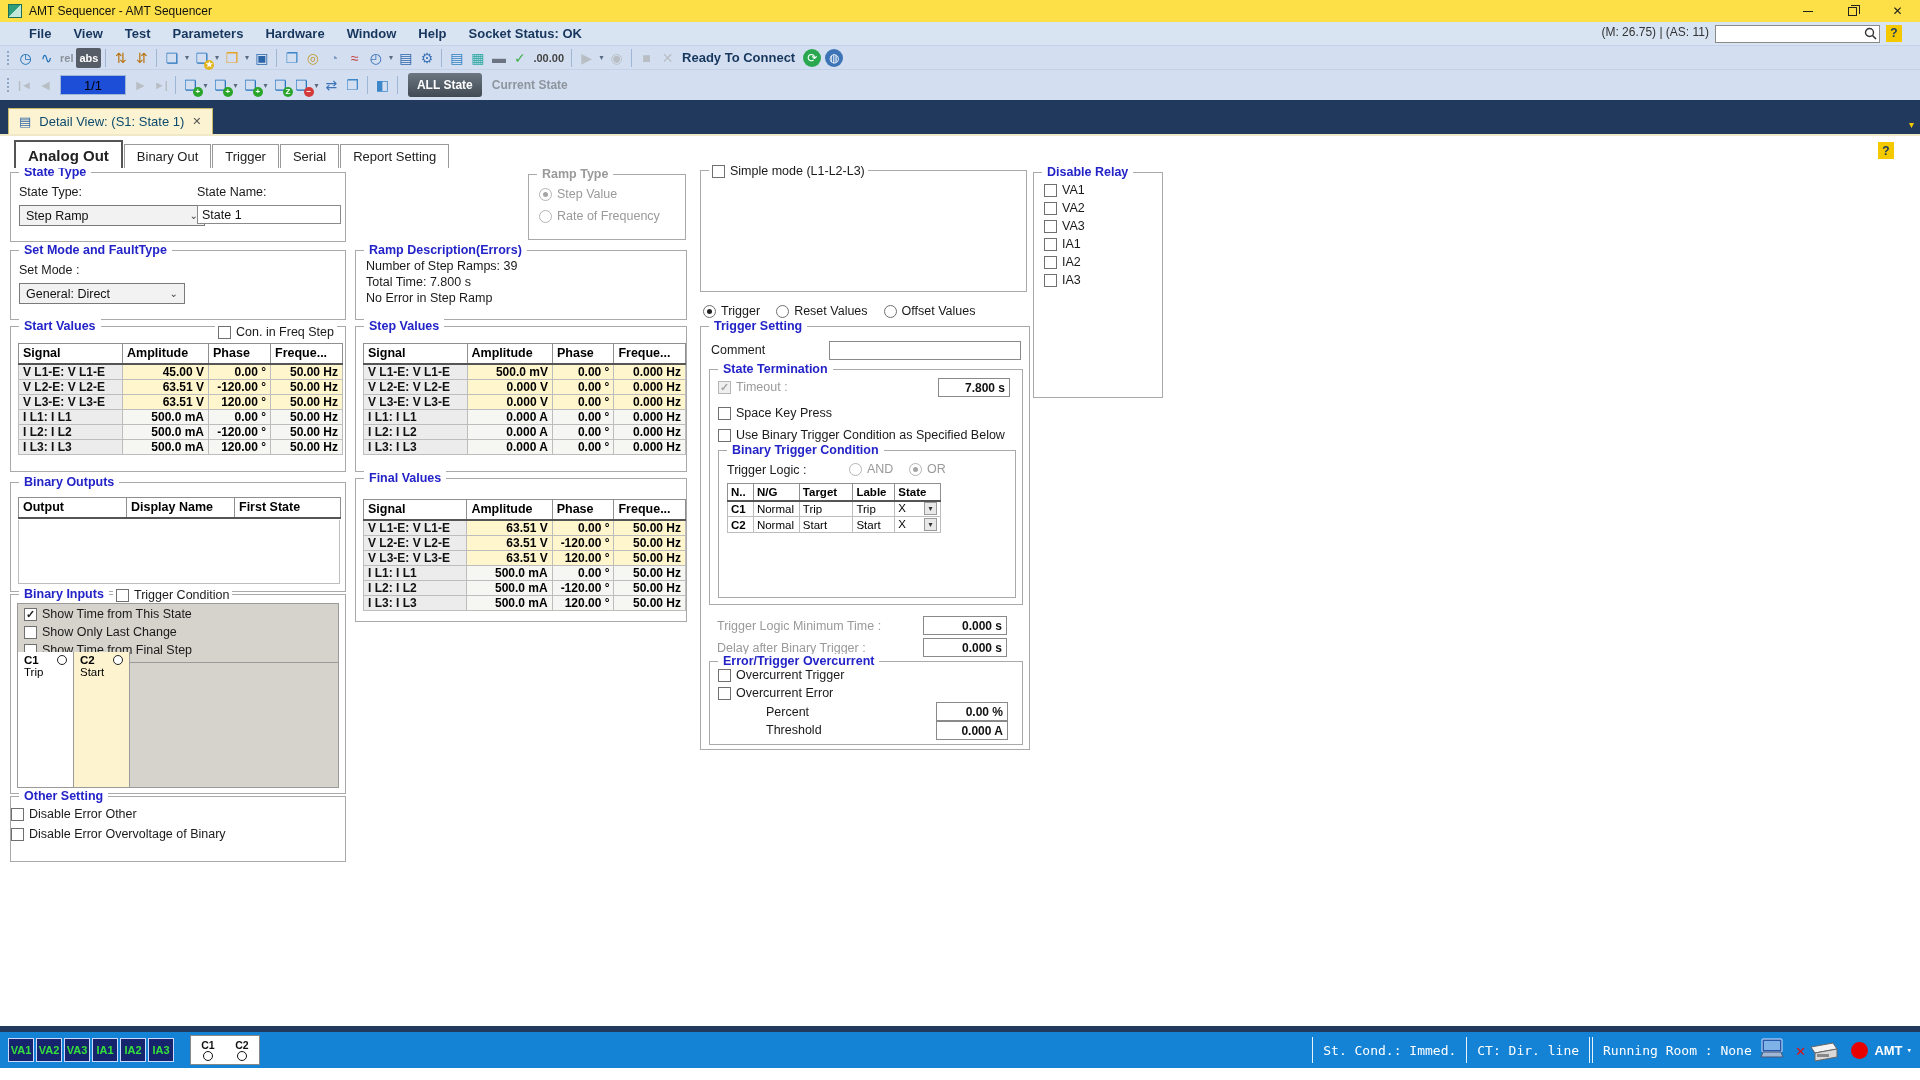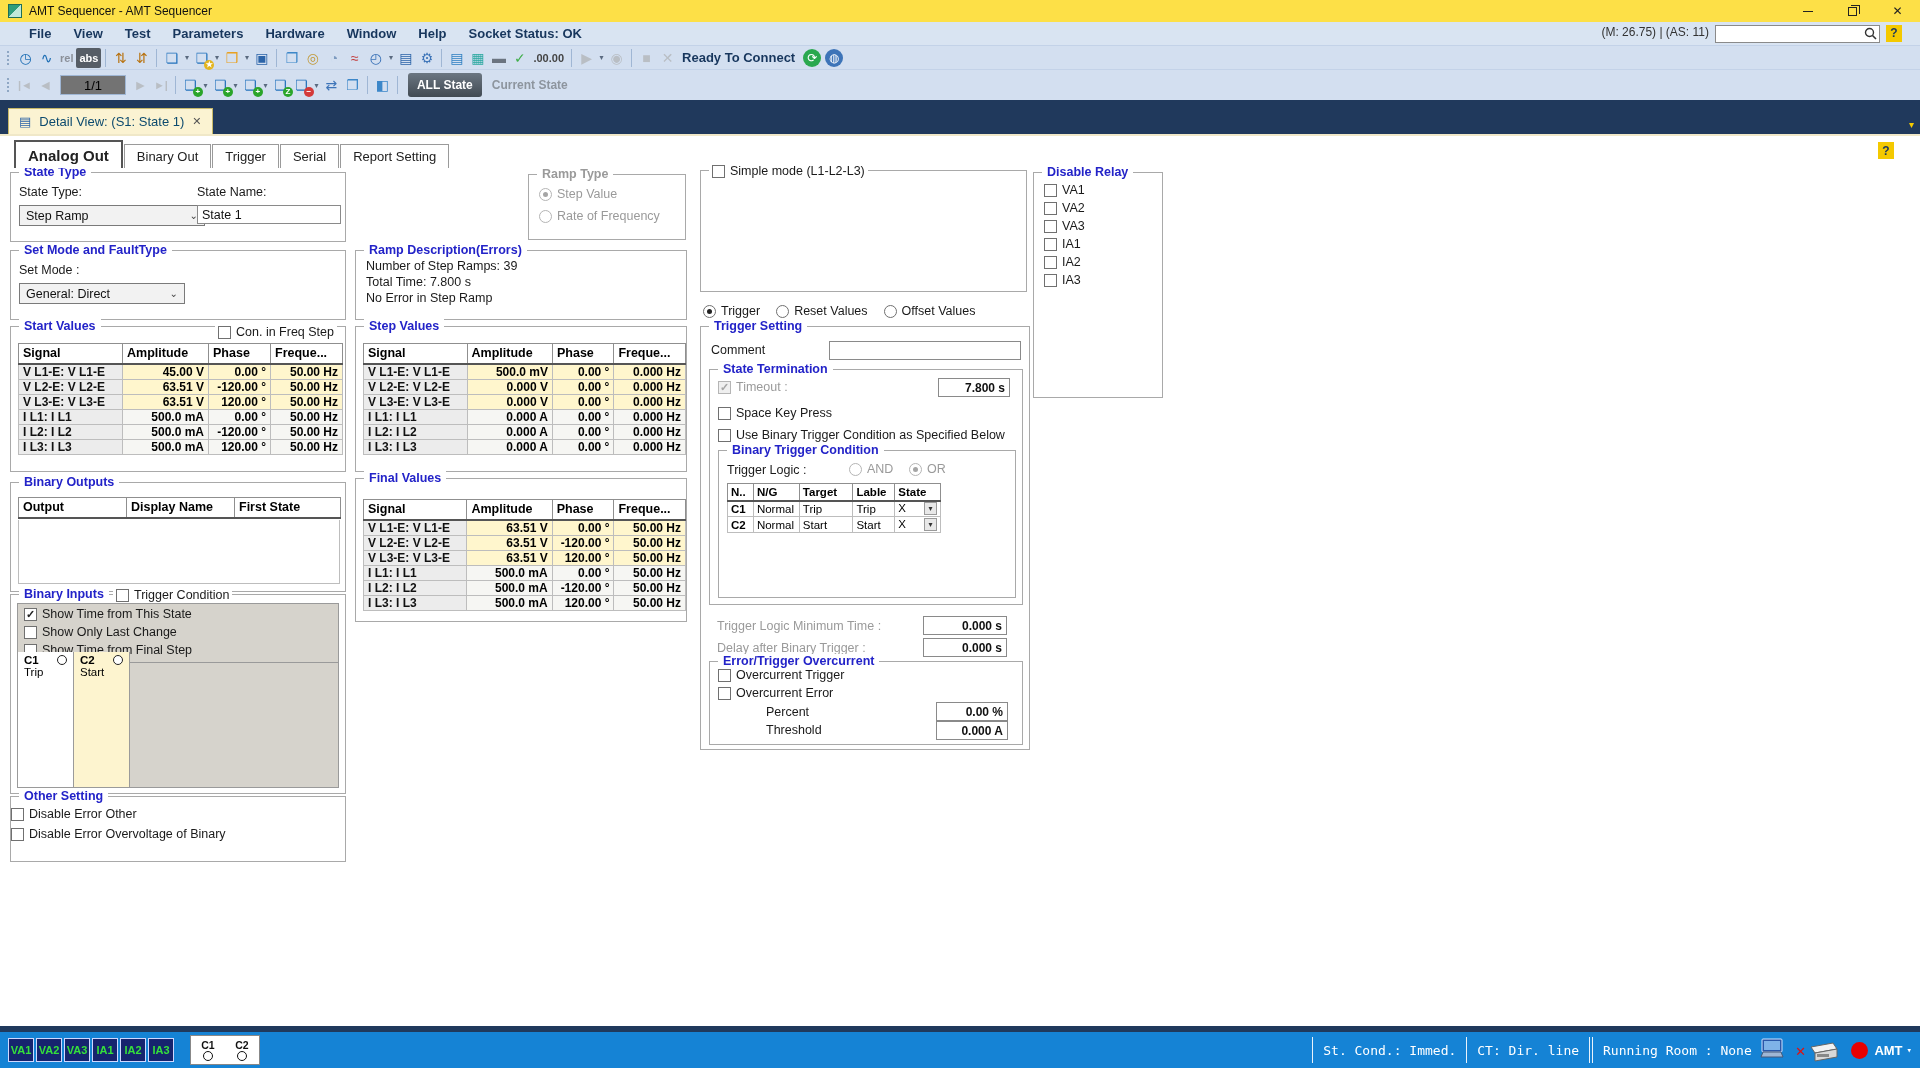"1/1" .page-ind { background: #737373 -> #1d4ed8 }
